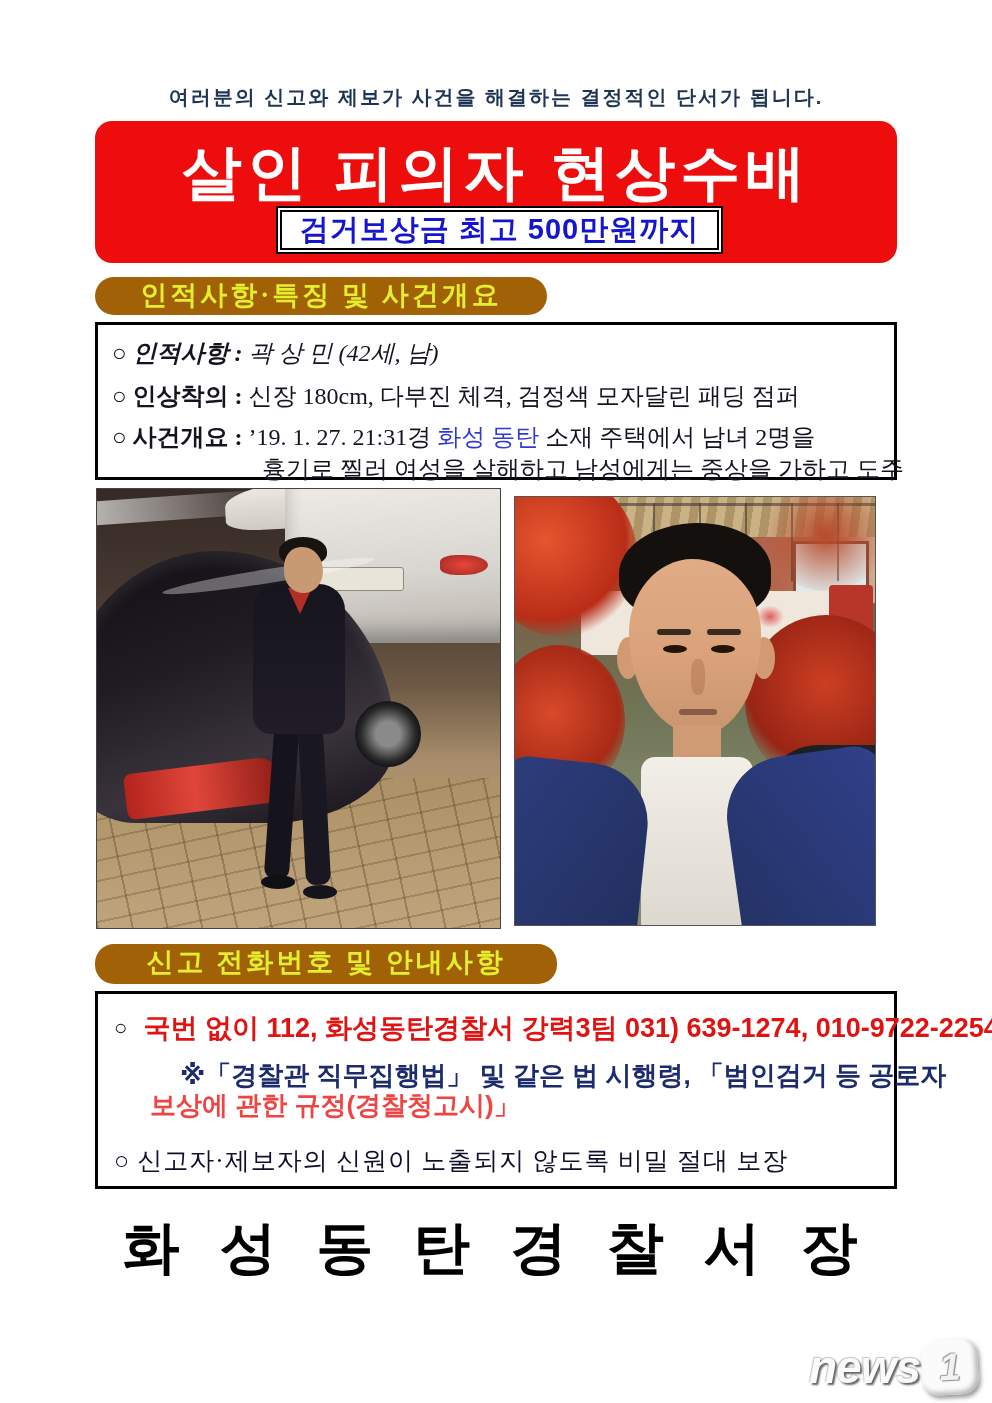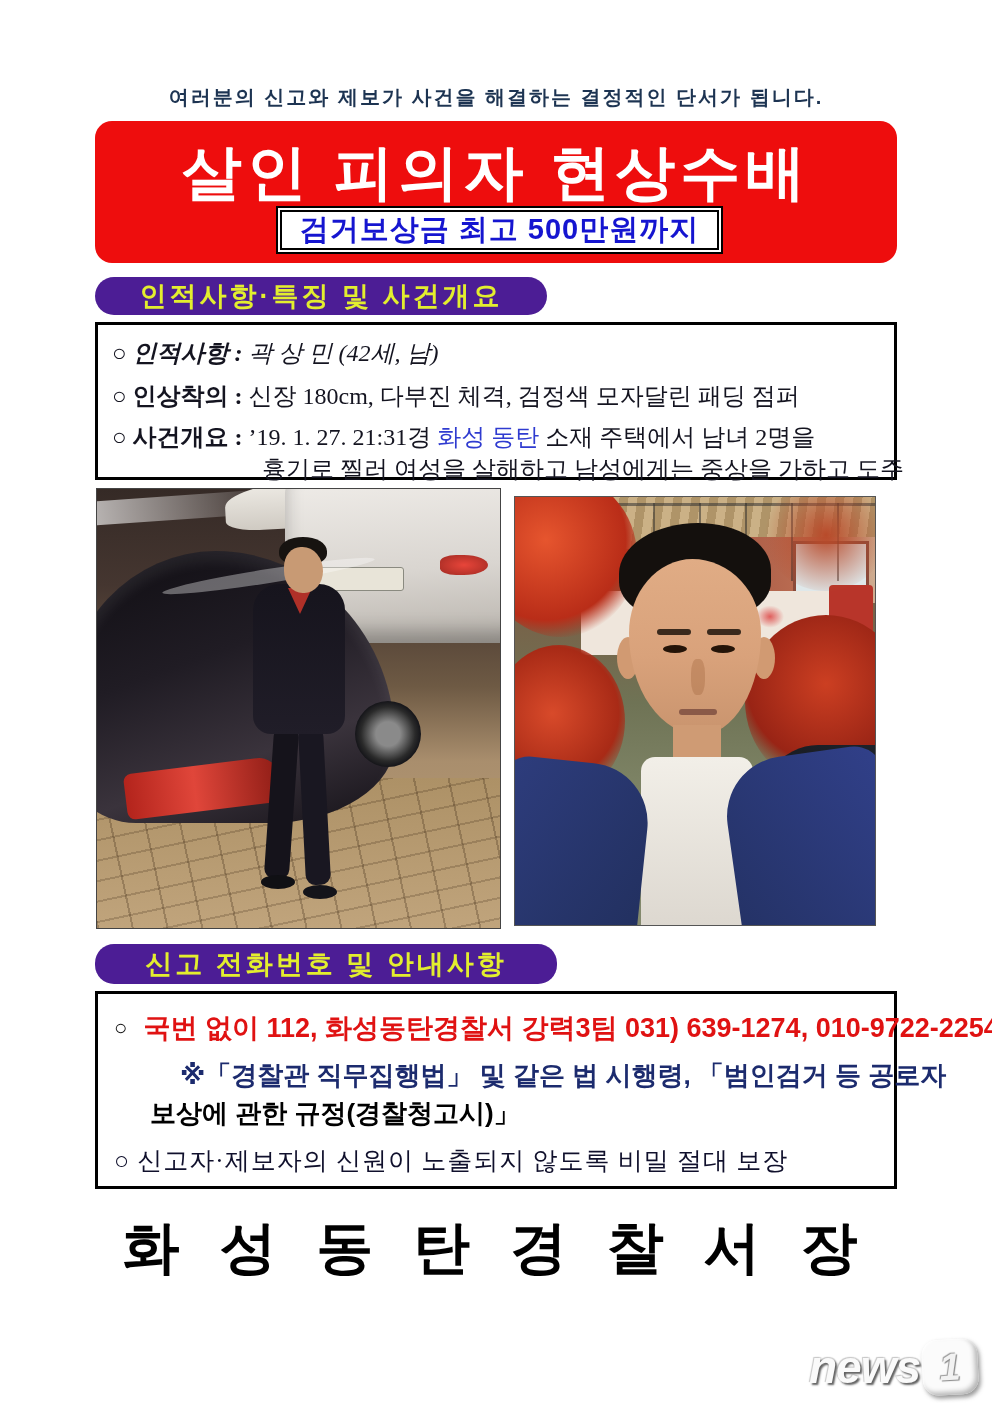"인적사항·특징 및 사건개요" .pill { align-items: center -> none; background: #4c1d95 -> #a16207; font-family: none -> Liberation Serif, serif }
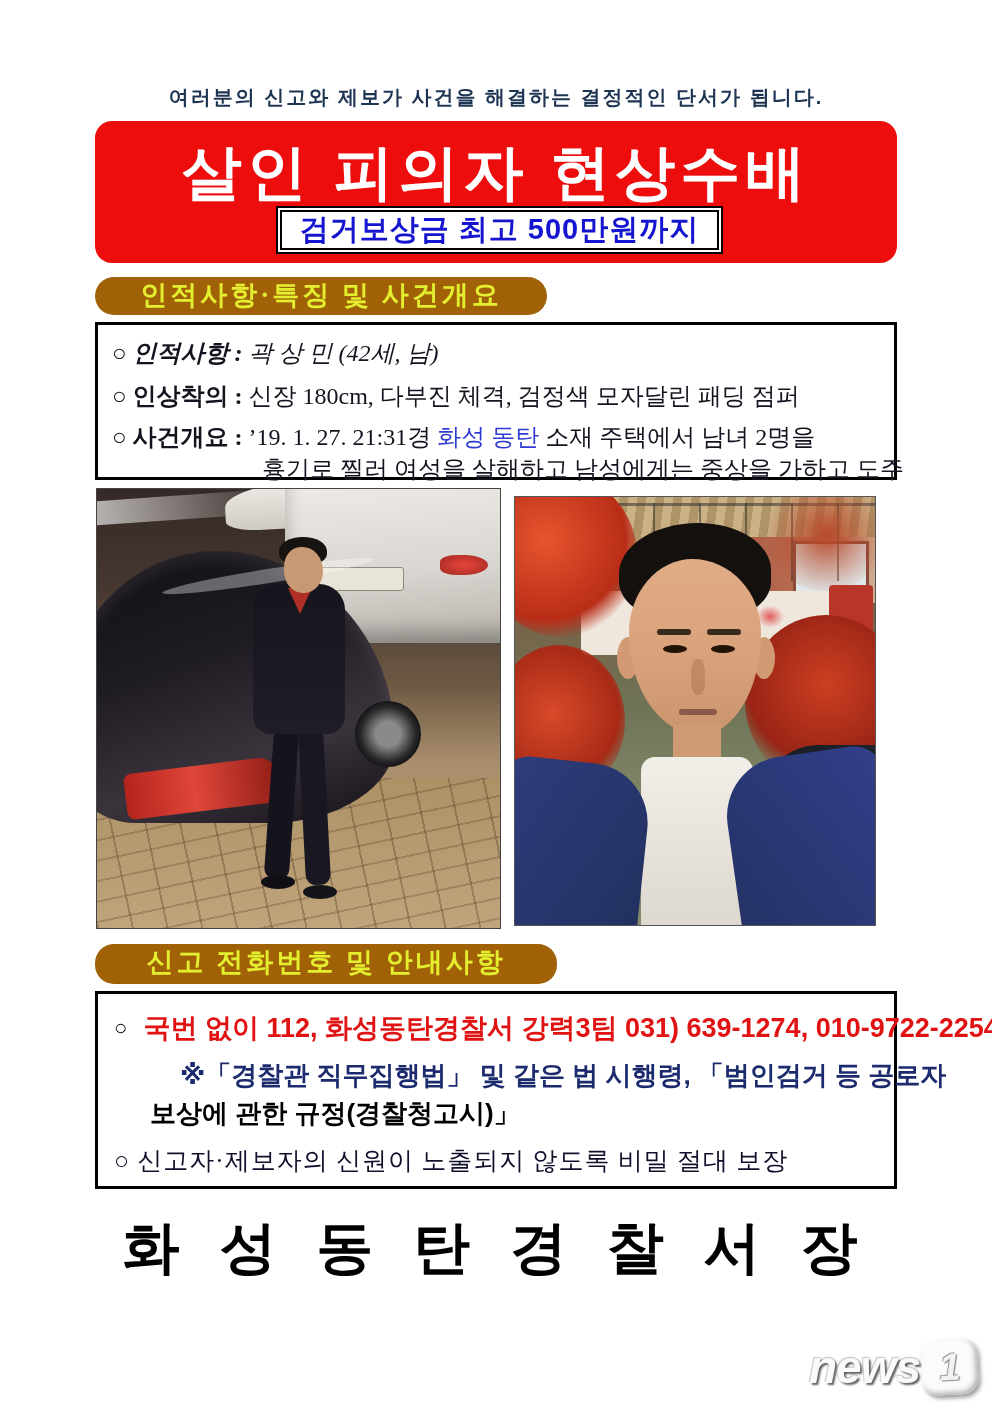"보상에 관한 규정(경찰청고시)」" .law2 { color: #000000 -> #ef4444; top: 102px -> 94px }
